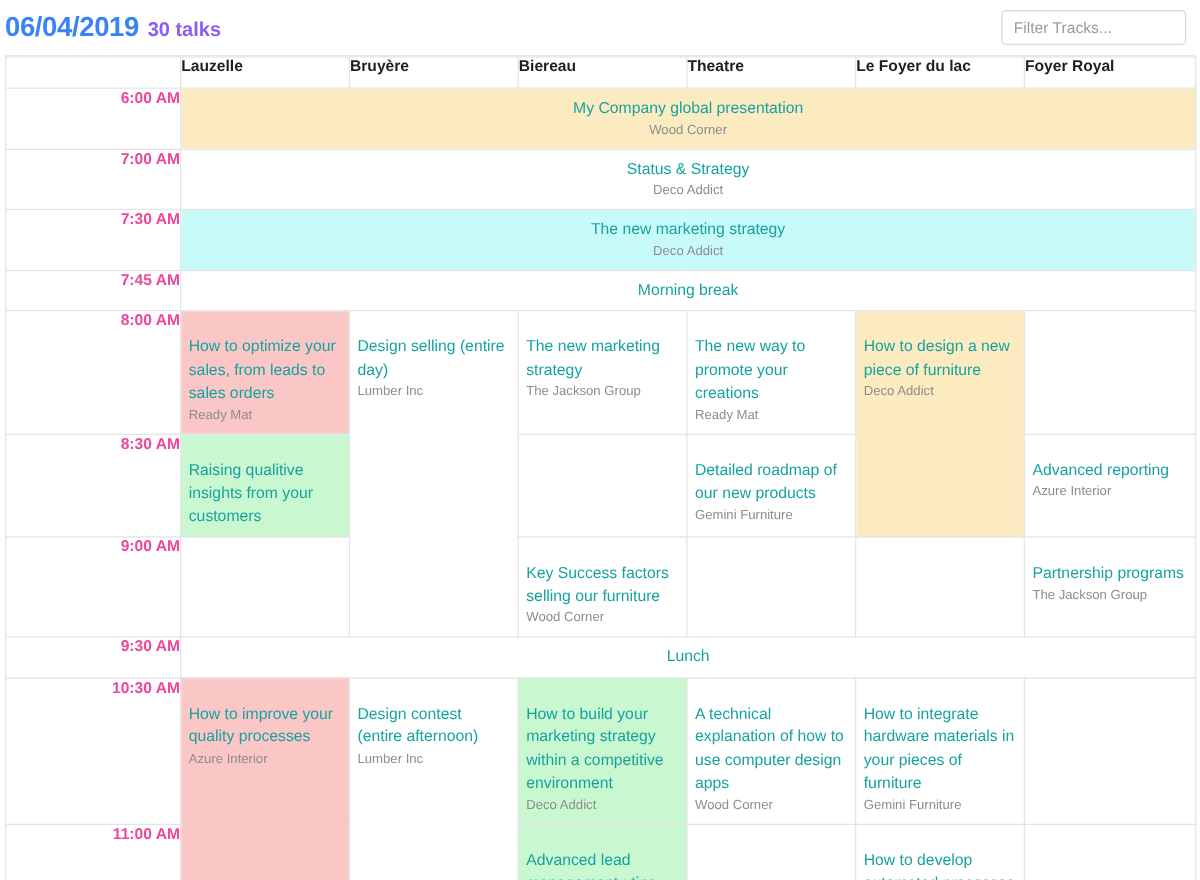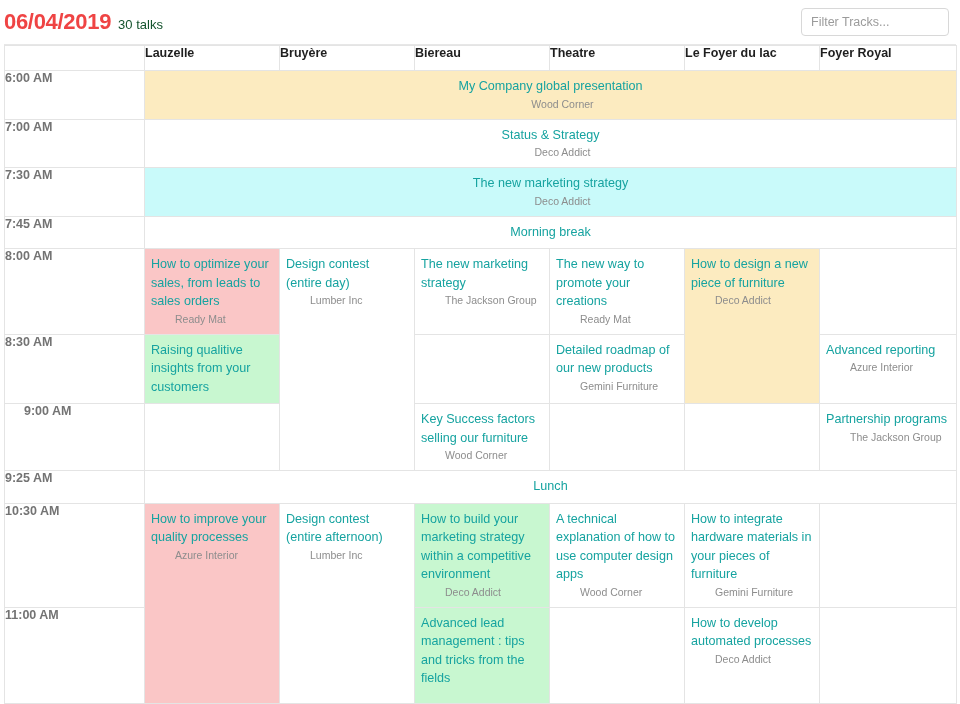"06/04/2019" .date-label { color: #ef4444 -> #3b82f6 }
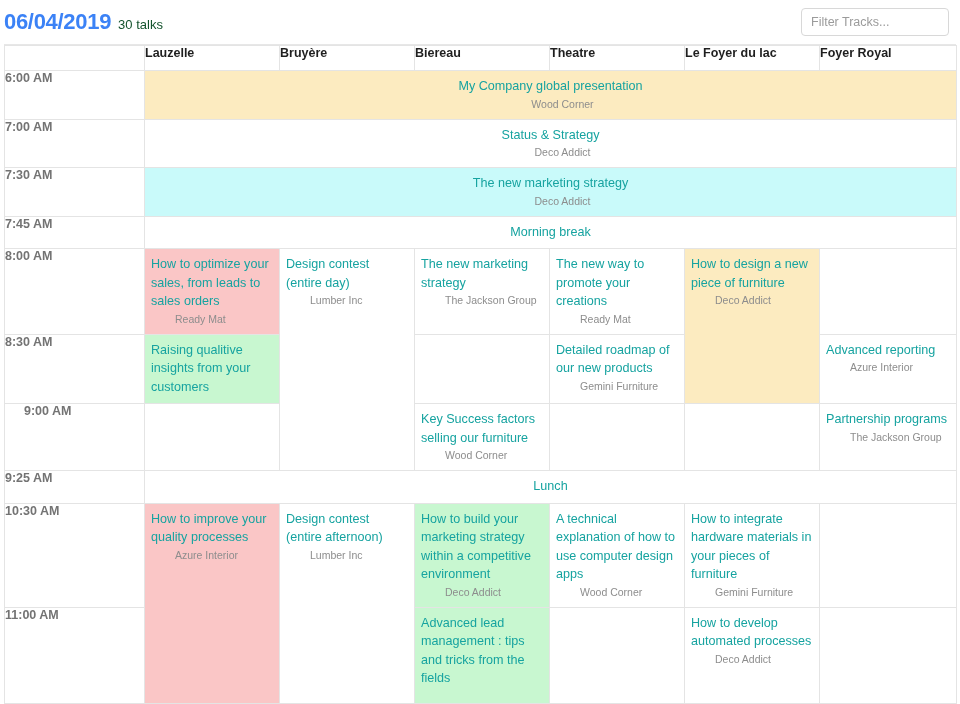"30 talks" .talks-count { color: #14532d -> #8b5cf6; font-size: 13px -> 16px; font-weight: 400 -> 700 }
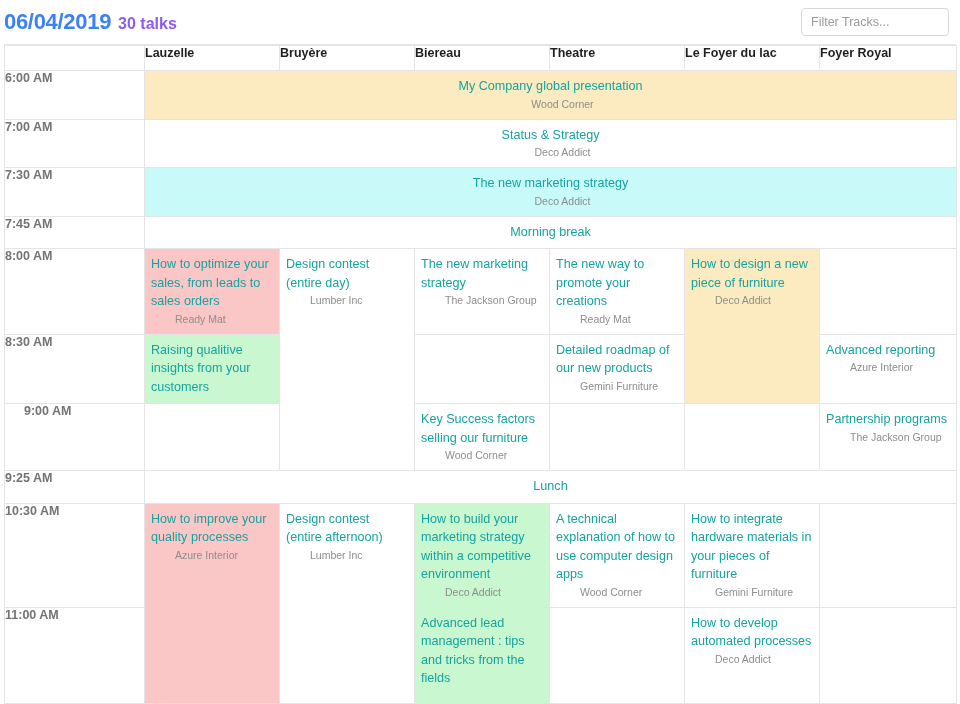"6:00 AM" td.time-cell { color: #737373 -> #ec4899; text-align: none -> right }
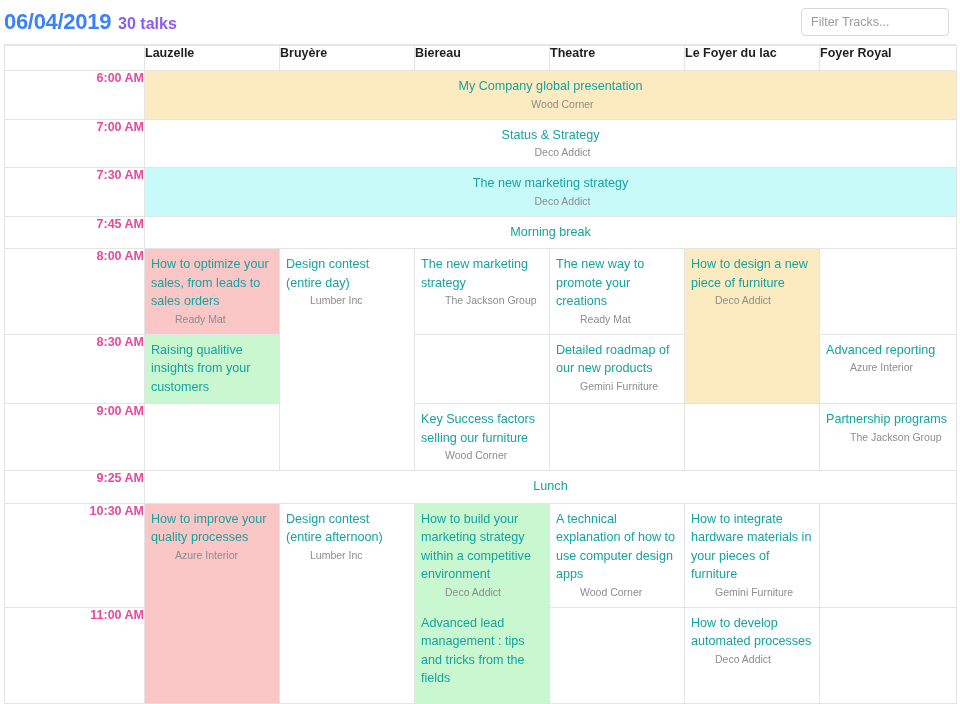"Wood Corner" .talk-sponsor { margin-left: 24px -> none }
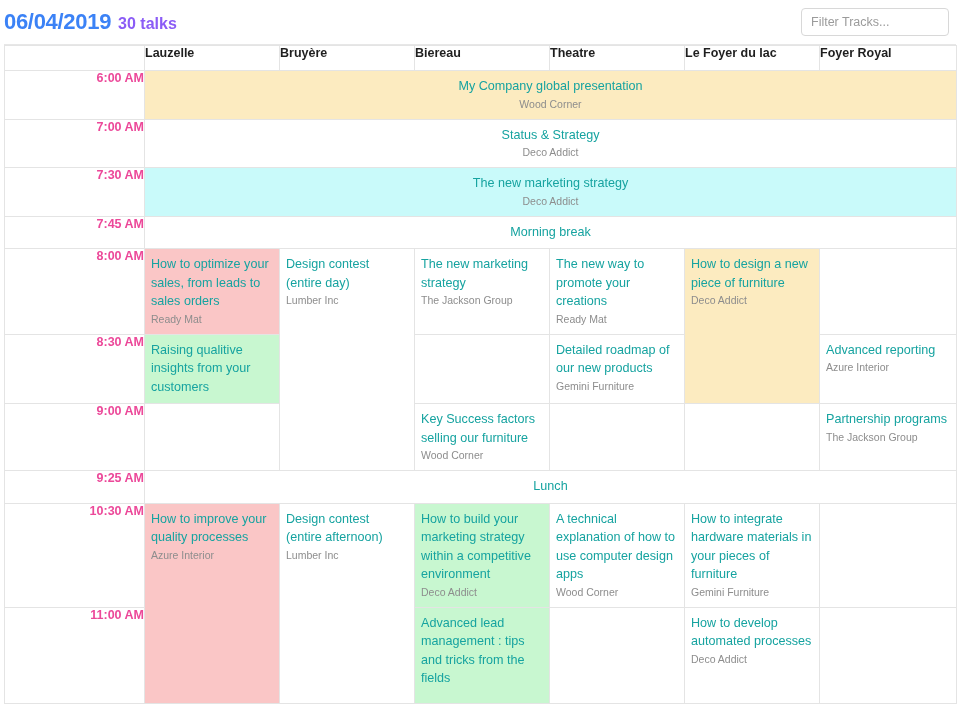"How to optimize your sales," .slot-inner { padding: 6px 6px 7px 6px -> 19px 6px 7px 6px }
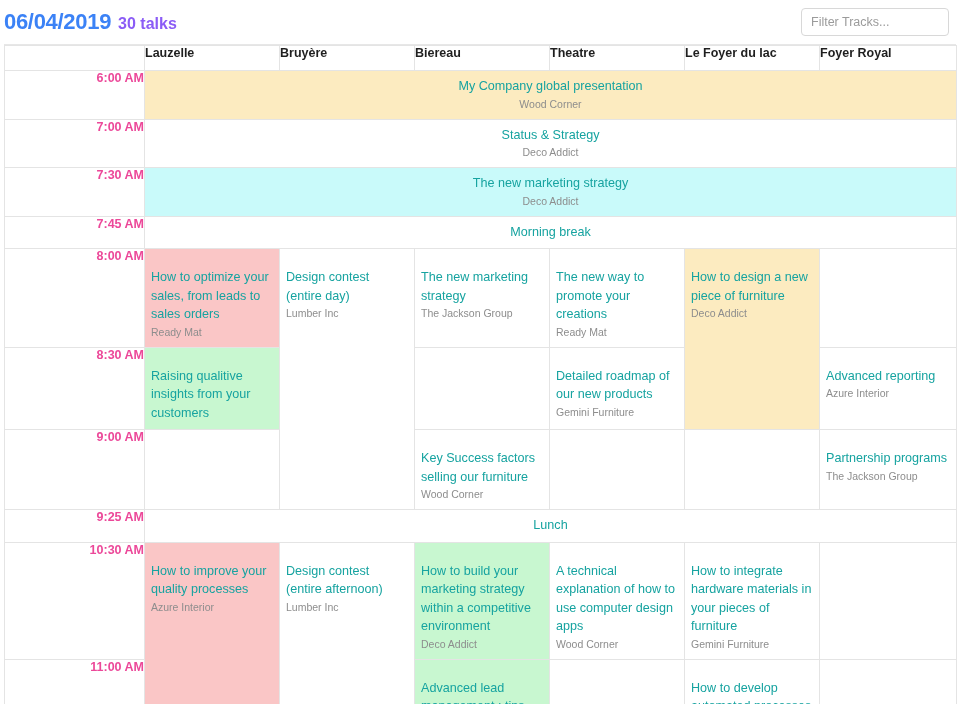"Design contest (entire day)" span.talk-title { text: contest -> selling }
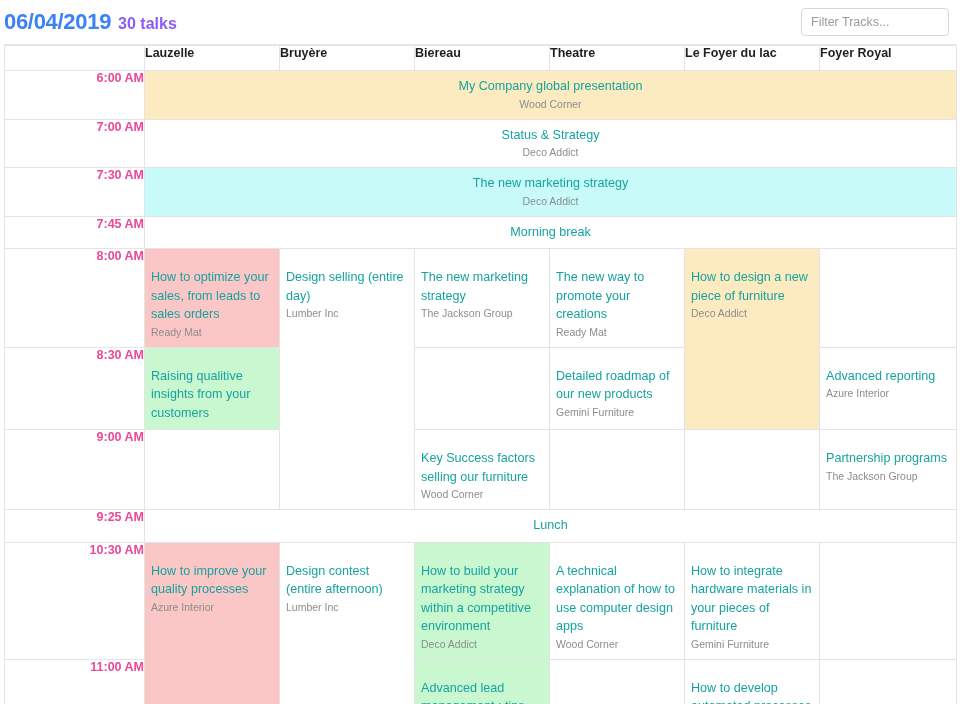"9:25 AM" td.time-cell { text: 9:25 -> 9:30 }
